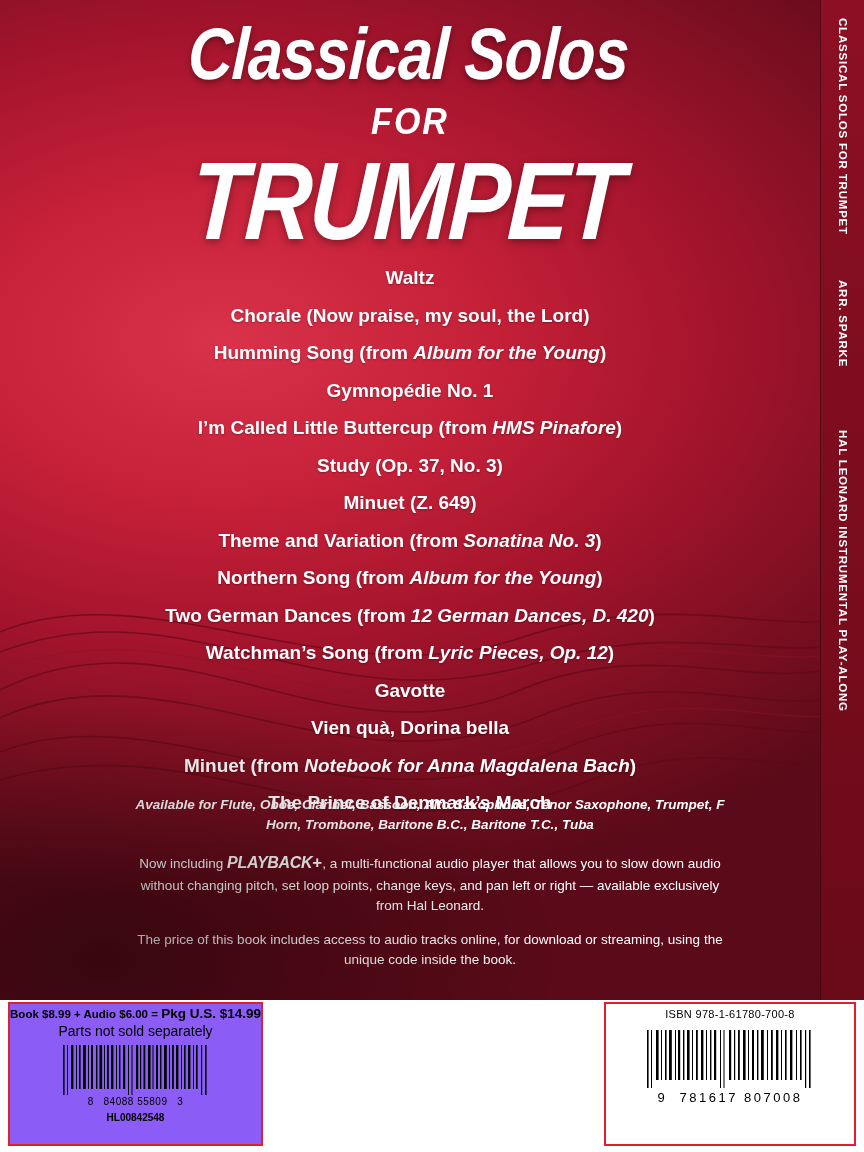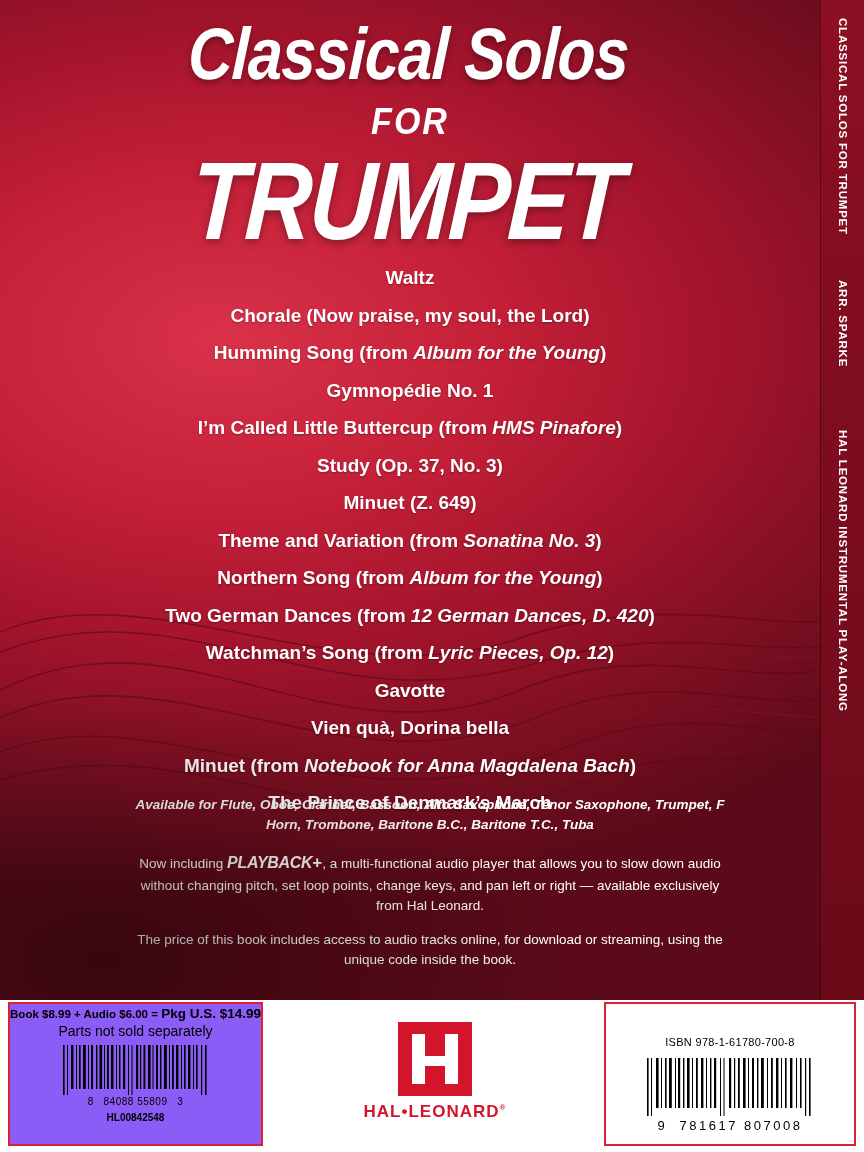"ISBN 978-1-61780-700-8" .isbn-box { padding-top: 32px -> 4px }
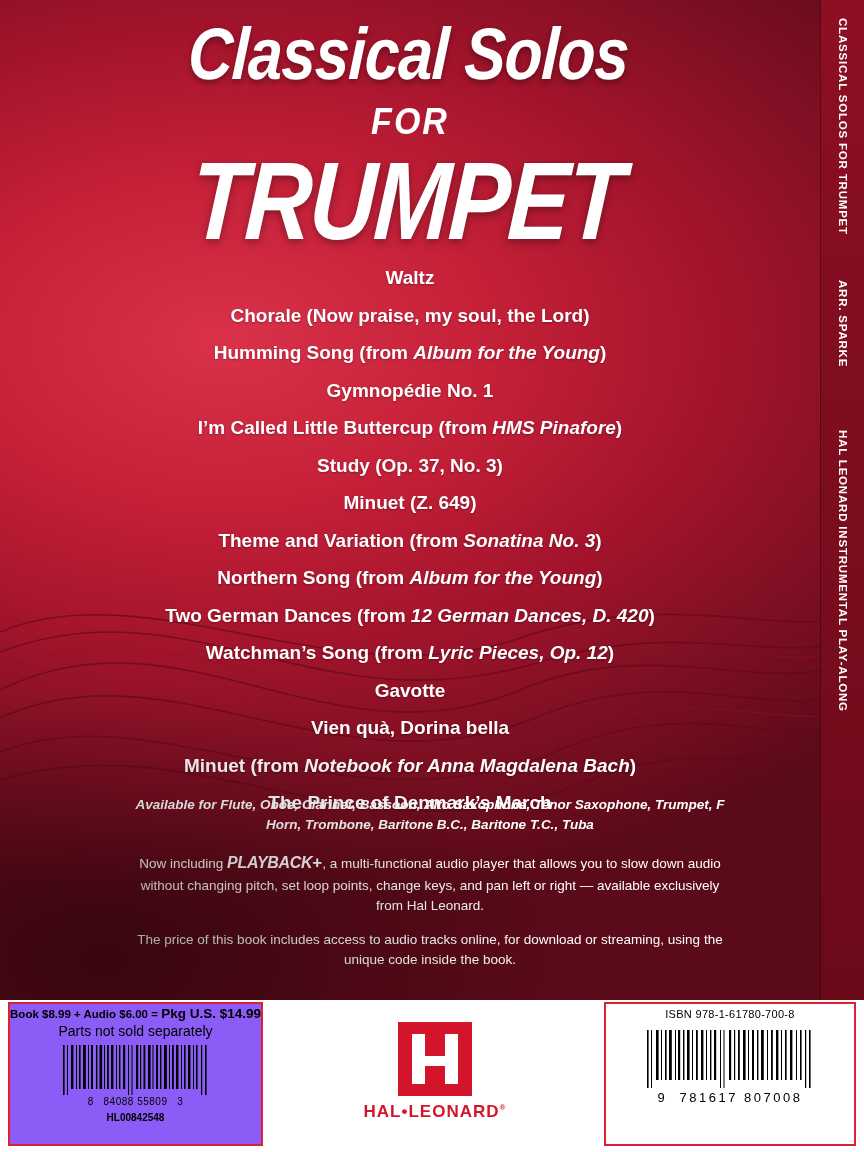"HAL•LEONARD®" div.hl-logo { html: <div> <svg> <rect></rect> <path></path> </svg> <div> <span>HAL•LEONARD</span><sup>®</sup> </div> </div> -> none }
